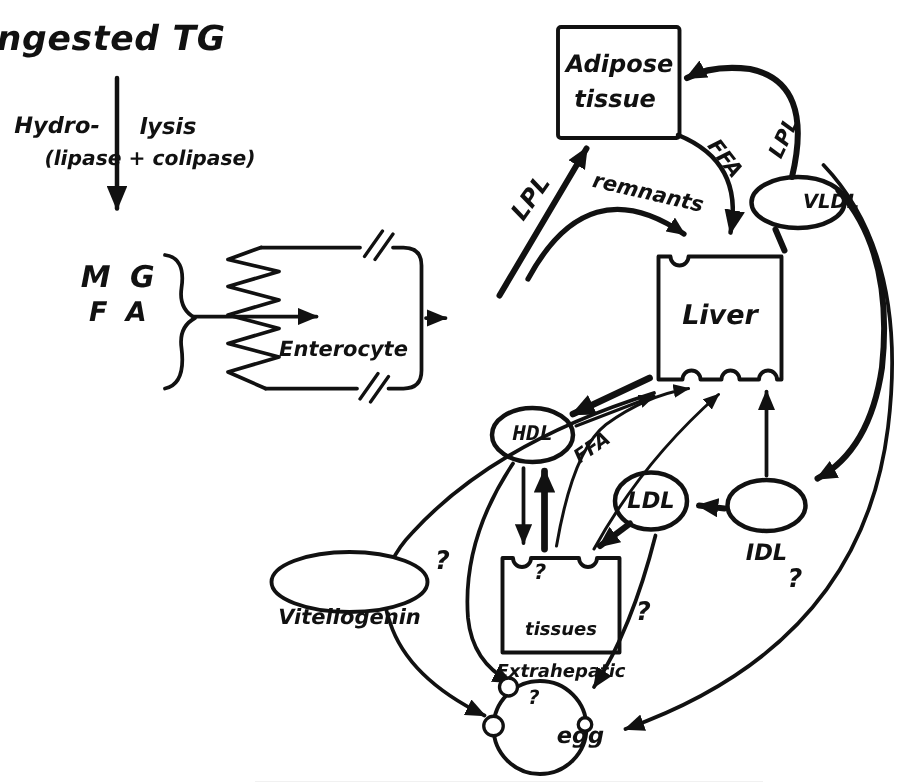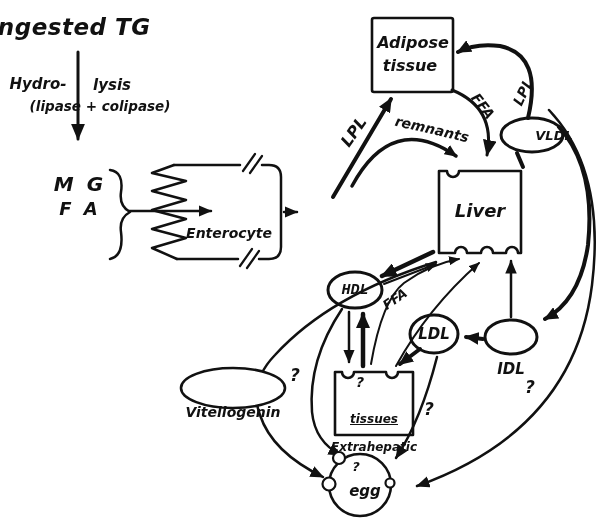"tissues" div.lbl { text-decoration: underline -> none }
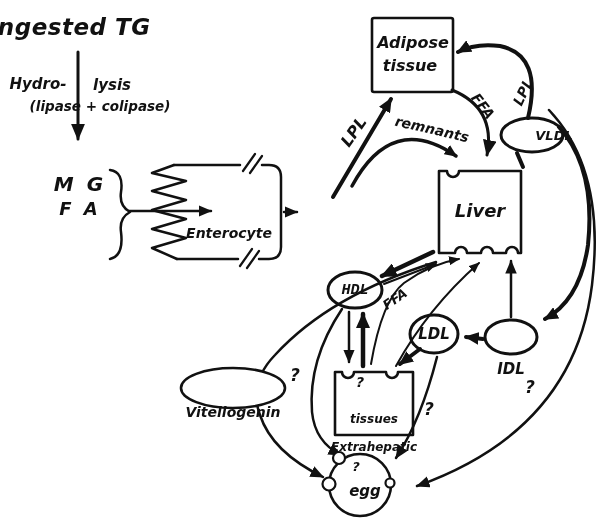"egg" div.lbl { left: 365px -> 387px }
